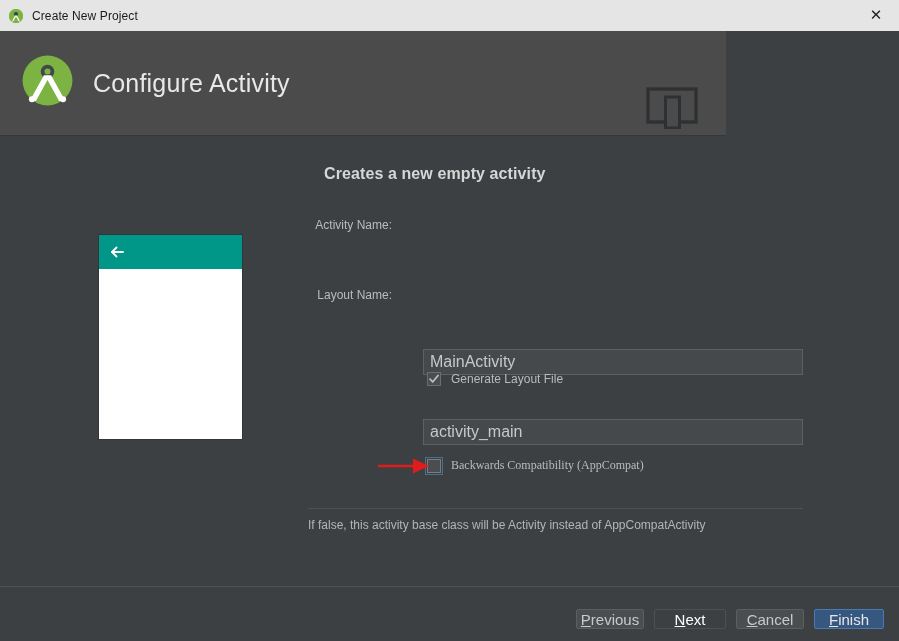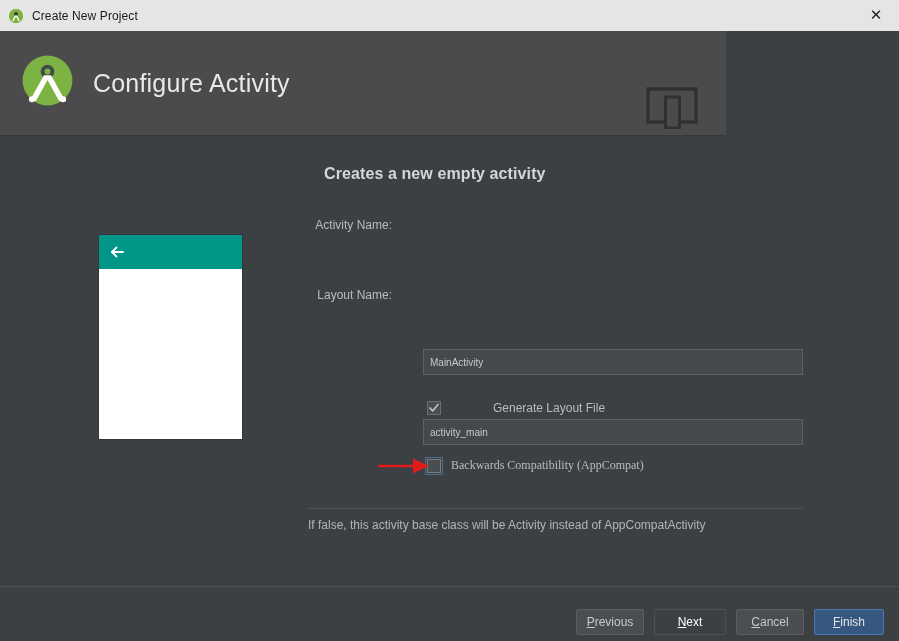"MainActivity" .text-field { font-size: 10px -> 16px }
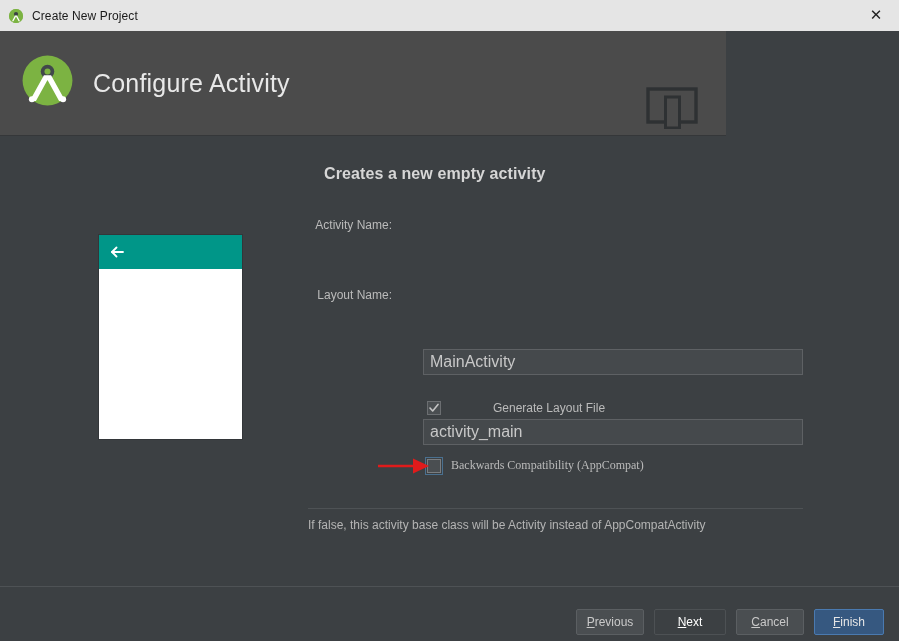"Generate Layout File" .cb-generate { gap: 42px -> none; top: 264px -> 235px }
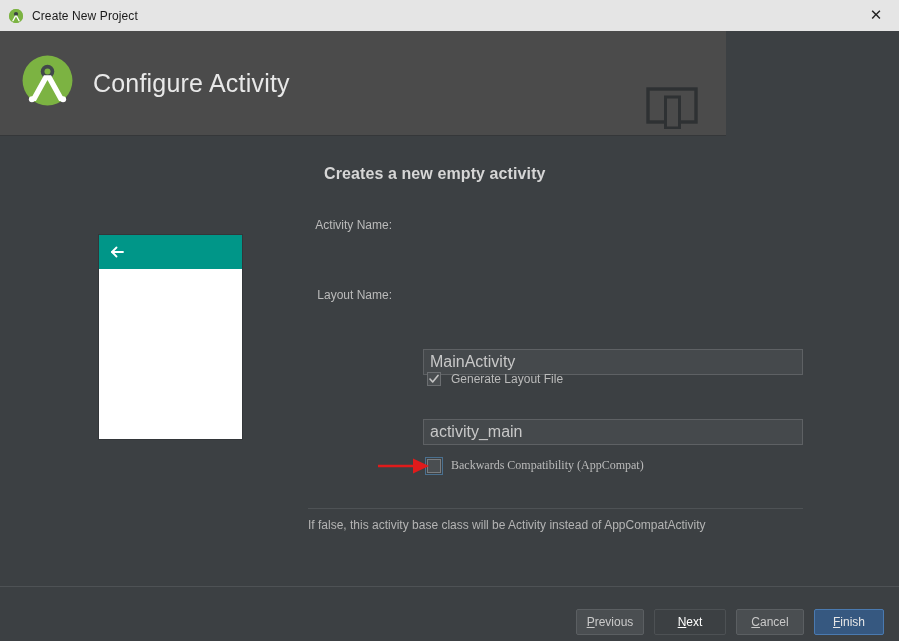"Previous" .btn { font-size: 12px -> 15px; height: 26px -> 20px }
